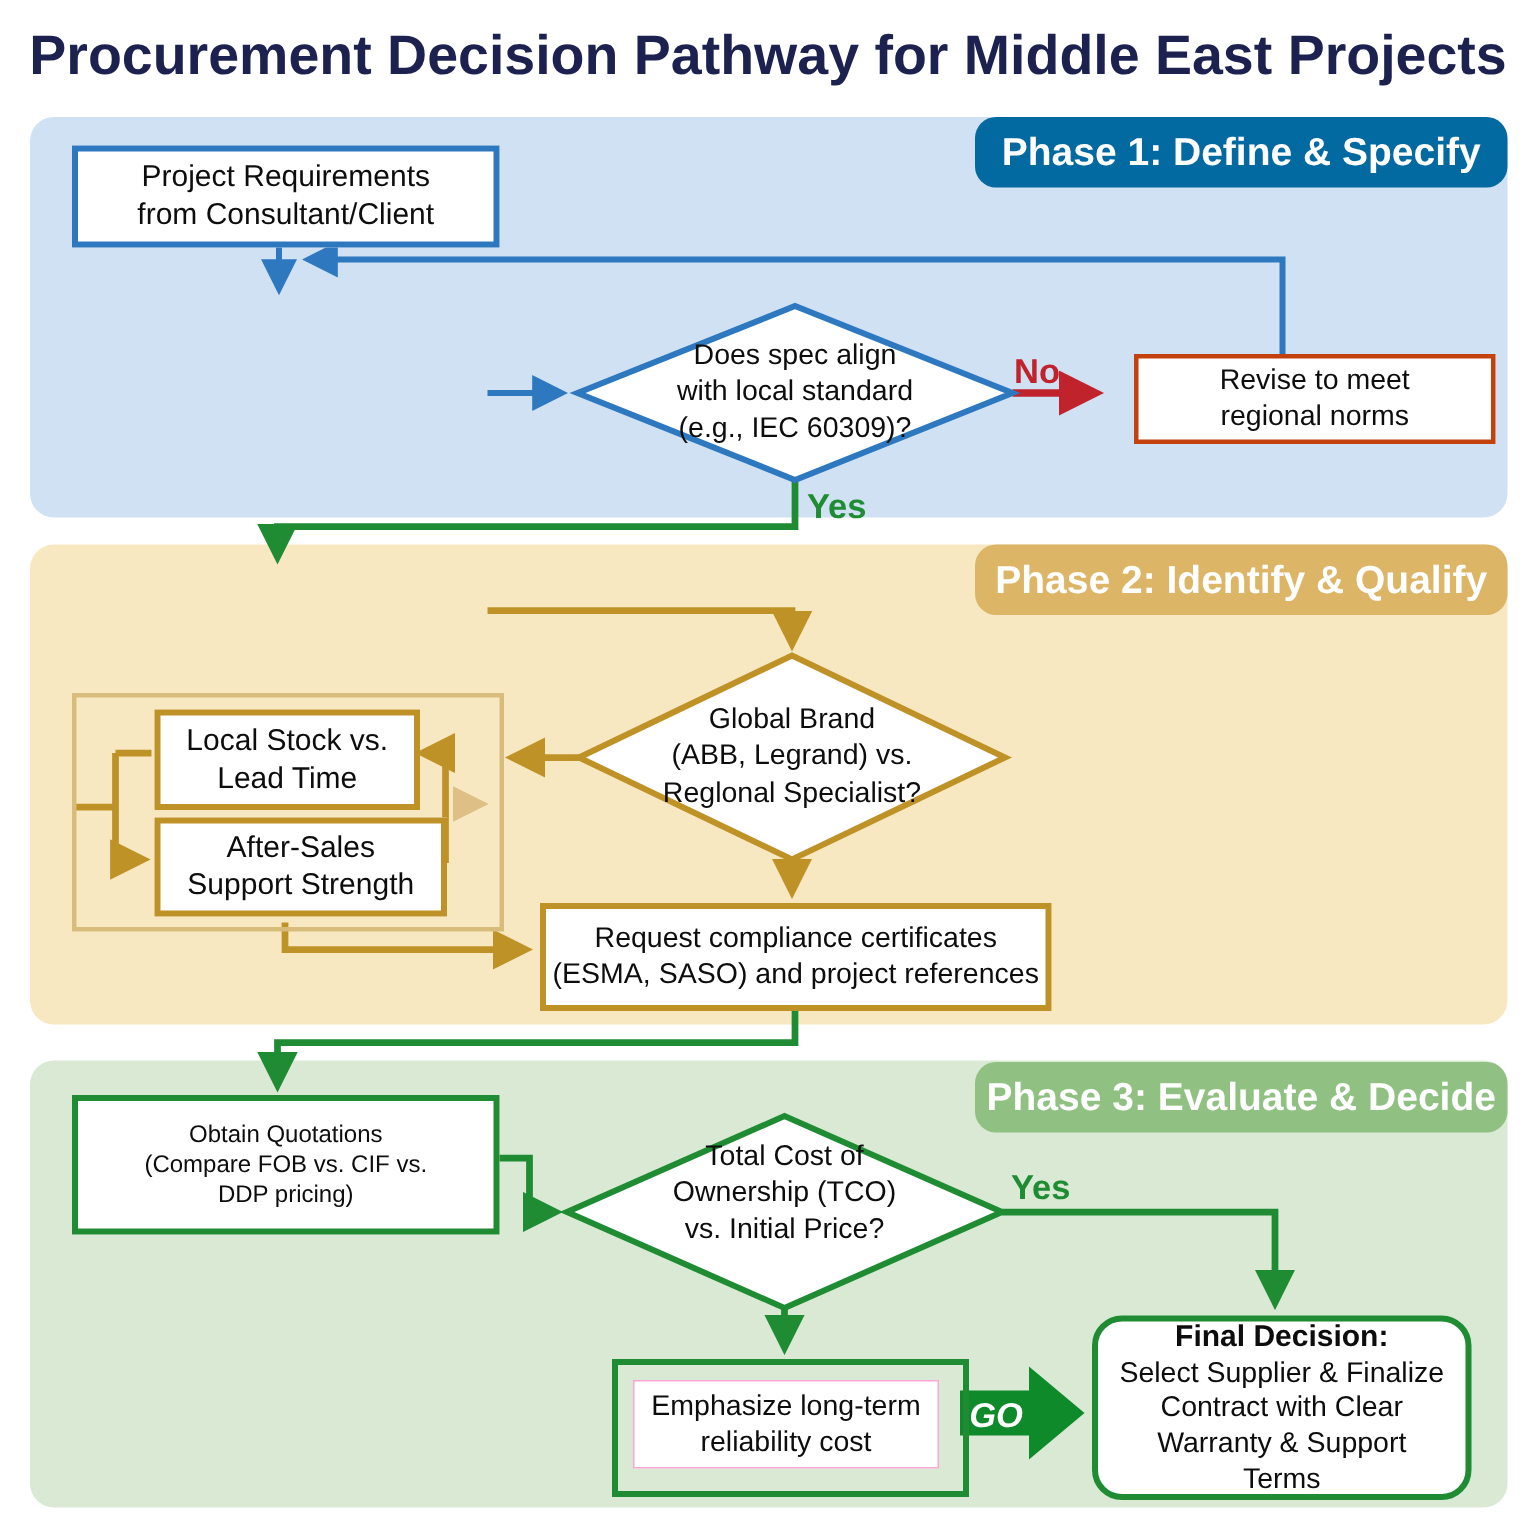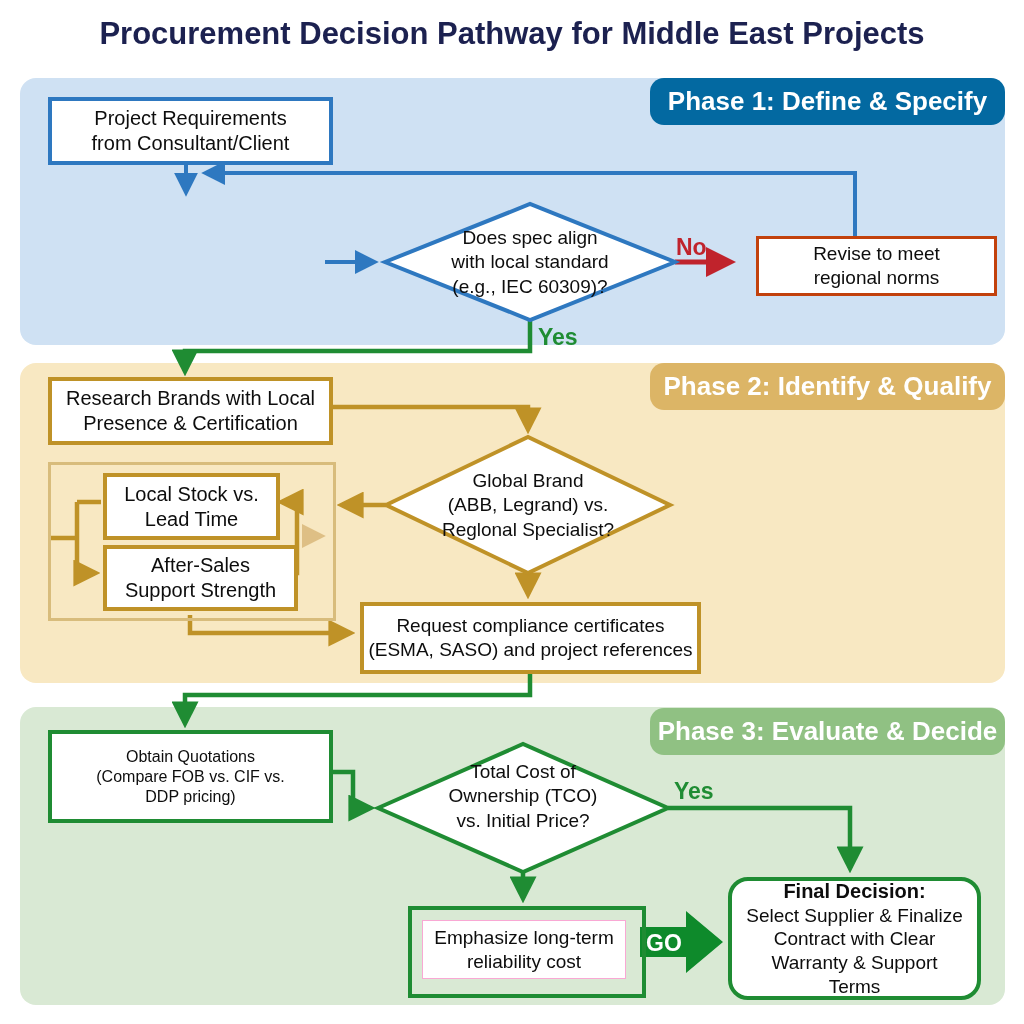"Procurement Decision Pathway for Middle" .title { font-size: 31px -> 37px }
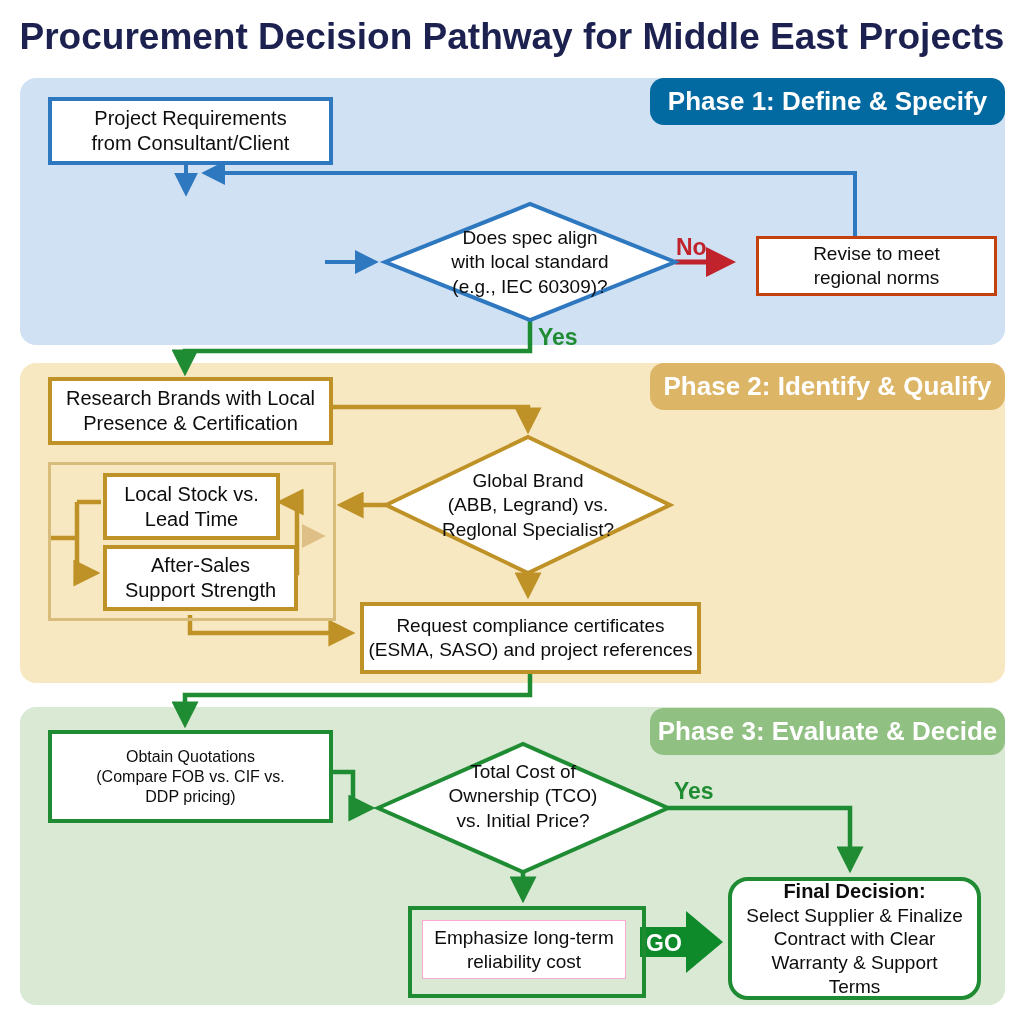"Research Brands with Local" div.box { html: <div>Research Brands with Local Presence &amp; Certification</div> -> none }
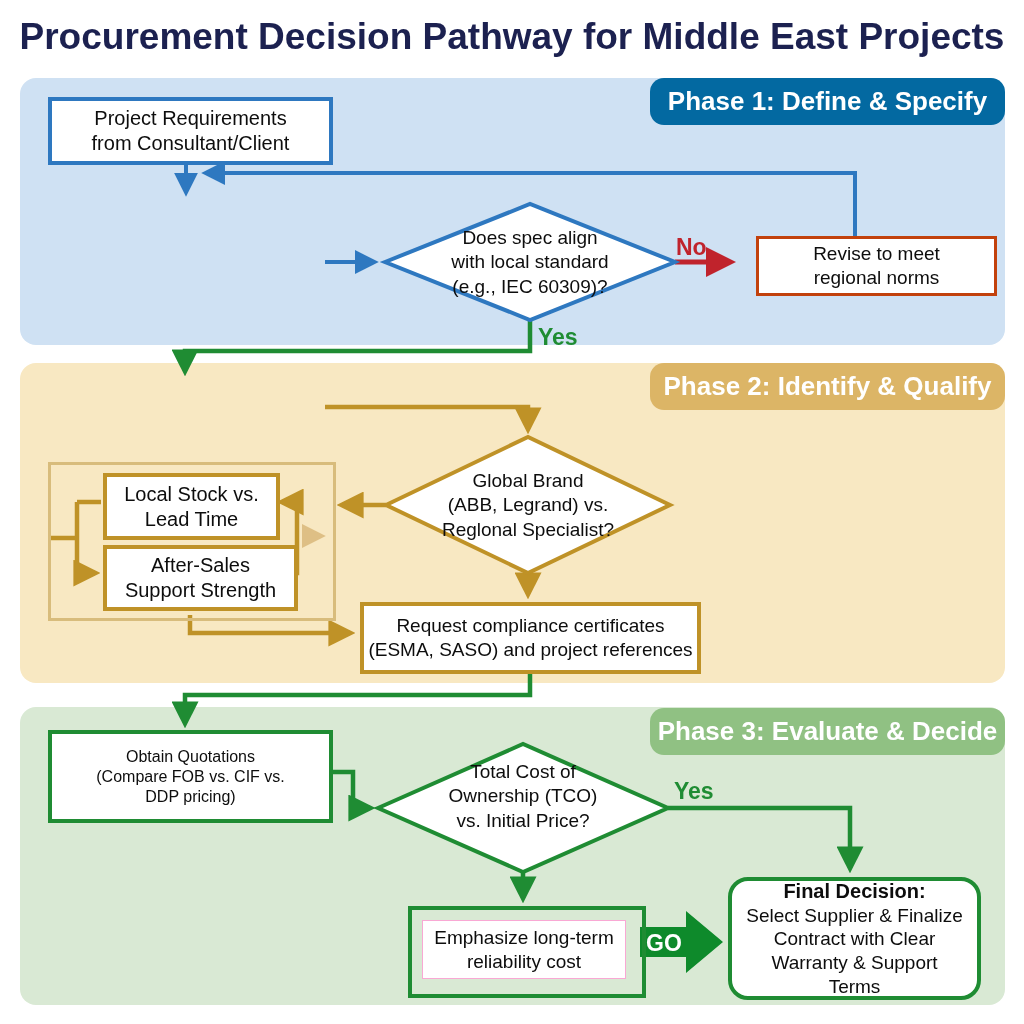"GO" .lbl-go { font-style: none -> italic }
